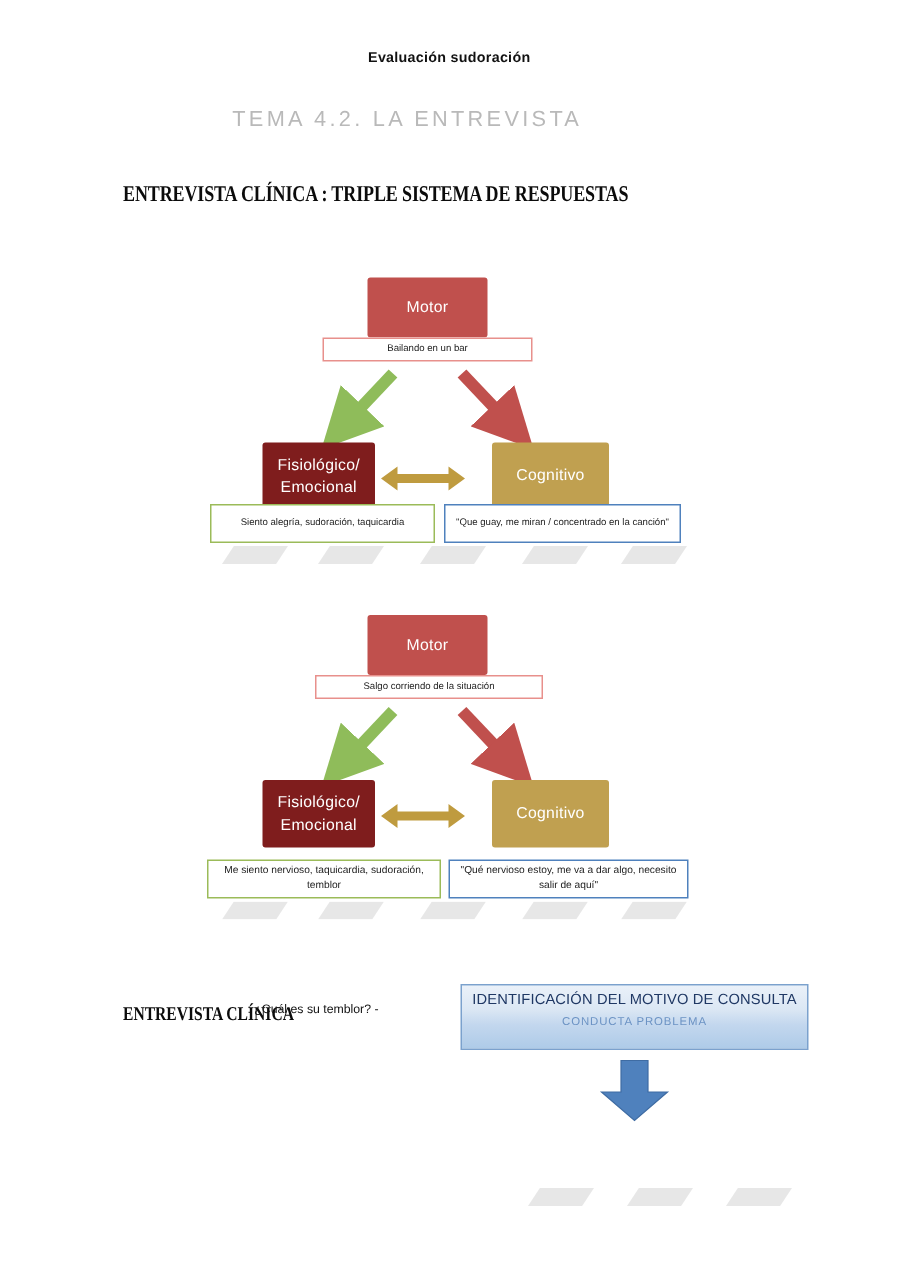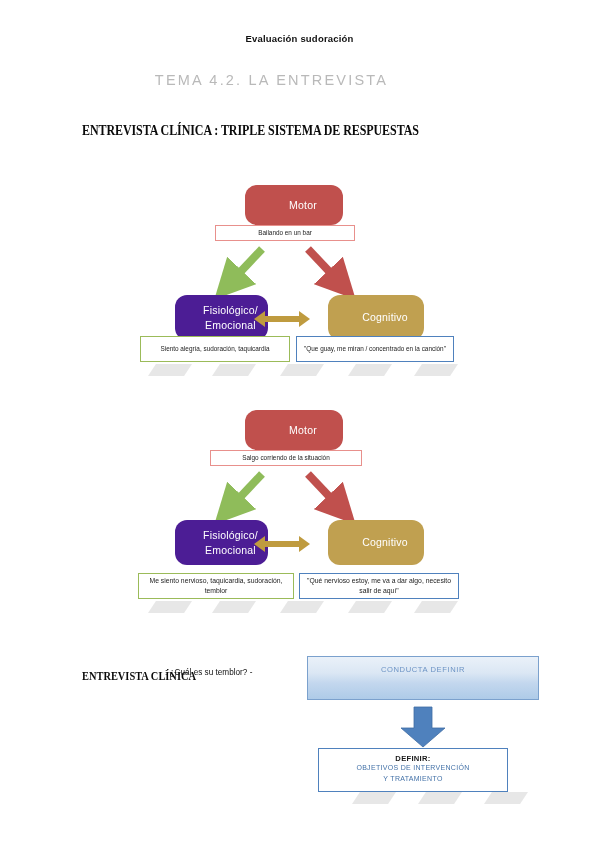"Motor" .node { border-radius: 12px -> 2px; padding-left: 18px -> none }
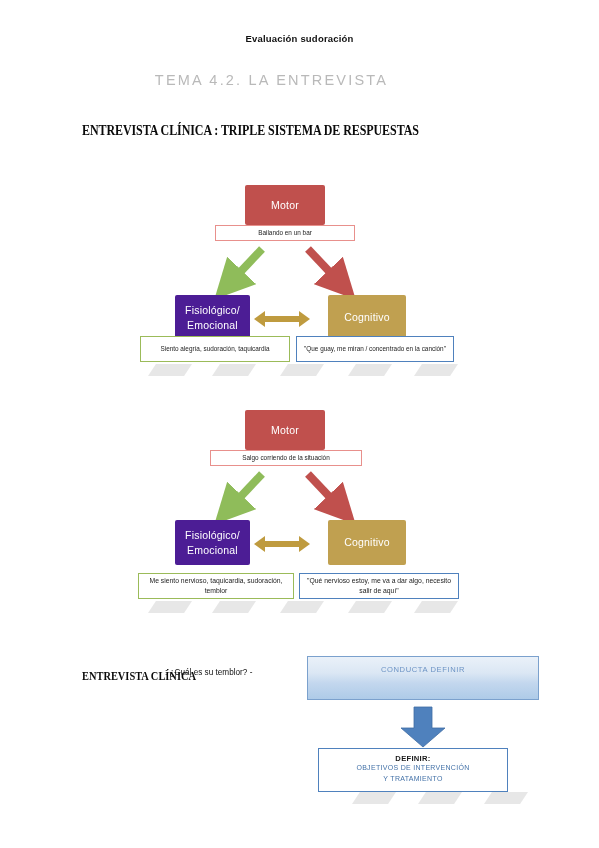"Fisiológico/" .node.fisio { background: #4c1d95 -> #7f1d1d }
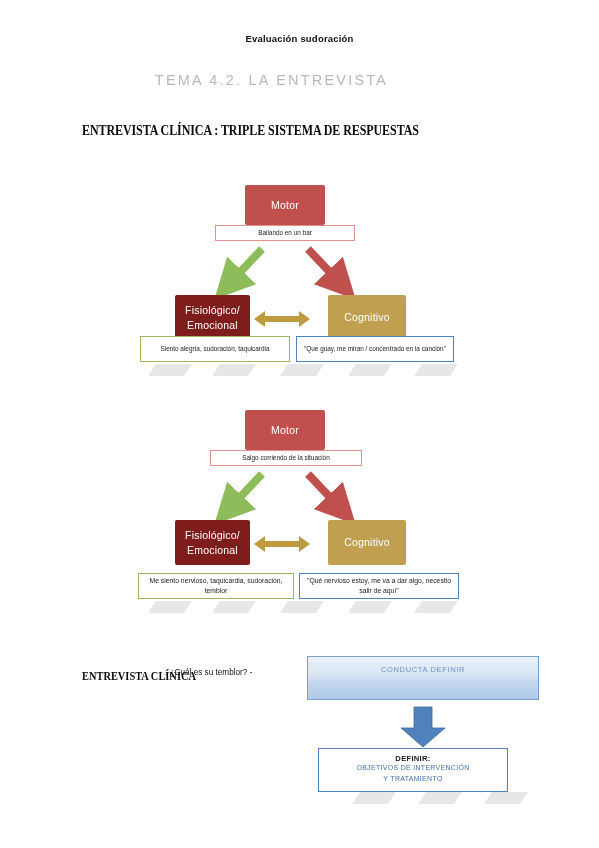"IDENTIFICACIÓN DEL MOTIVO DE CONSULTA" div.bb-title { html: none -> <div>IDENTIFICACIÓN DEL MOTIVO DE CONSULTA</div> }
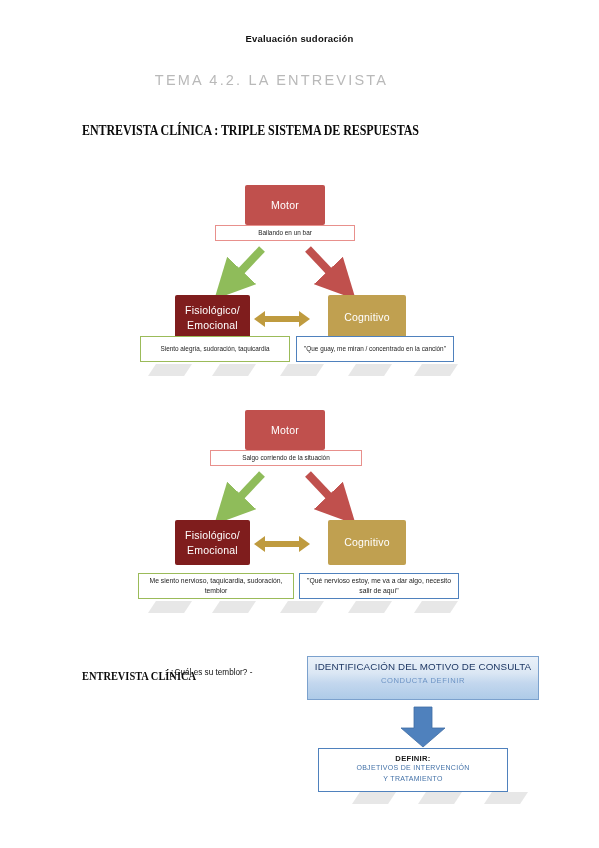"CONDUCTA DEFINIR" div.bb-sub { text: DEFINIR -> PROBLEMA }
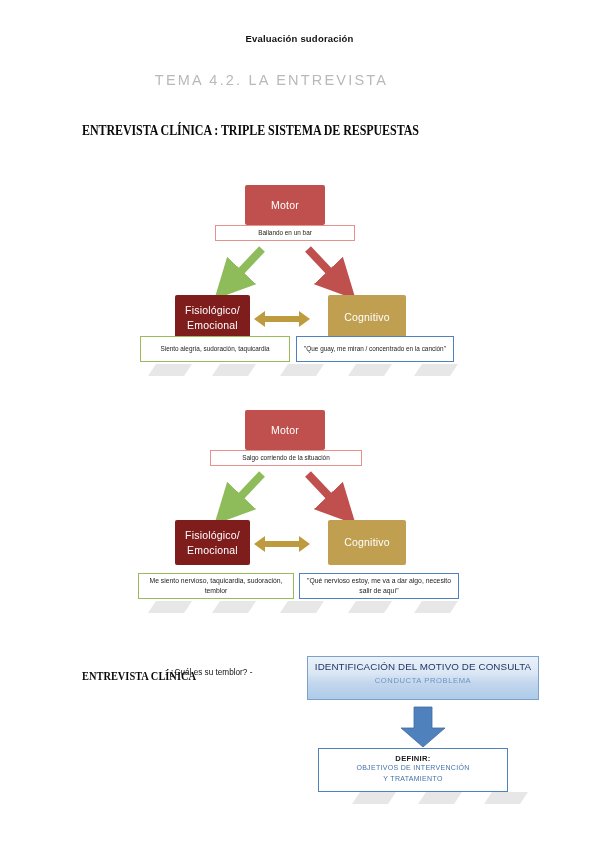"DEFINIR:" div.definir-box { html: <div> <div>DEFINIR:</div> <div>OBJETIVOS DE INTERVENCIÓN</div> <div>Y TRATAMIENTO</div> </div> -> none }
